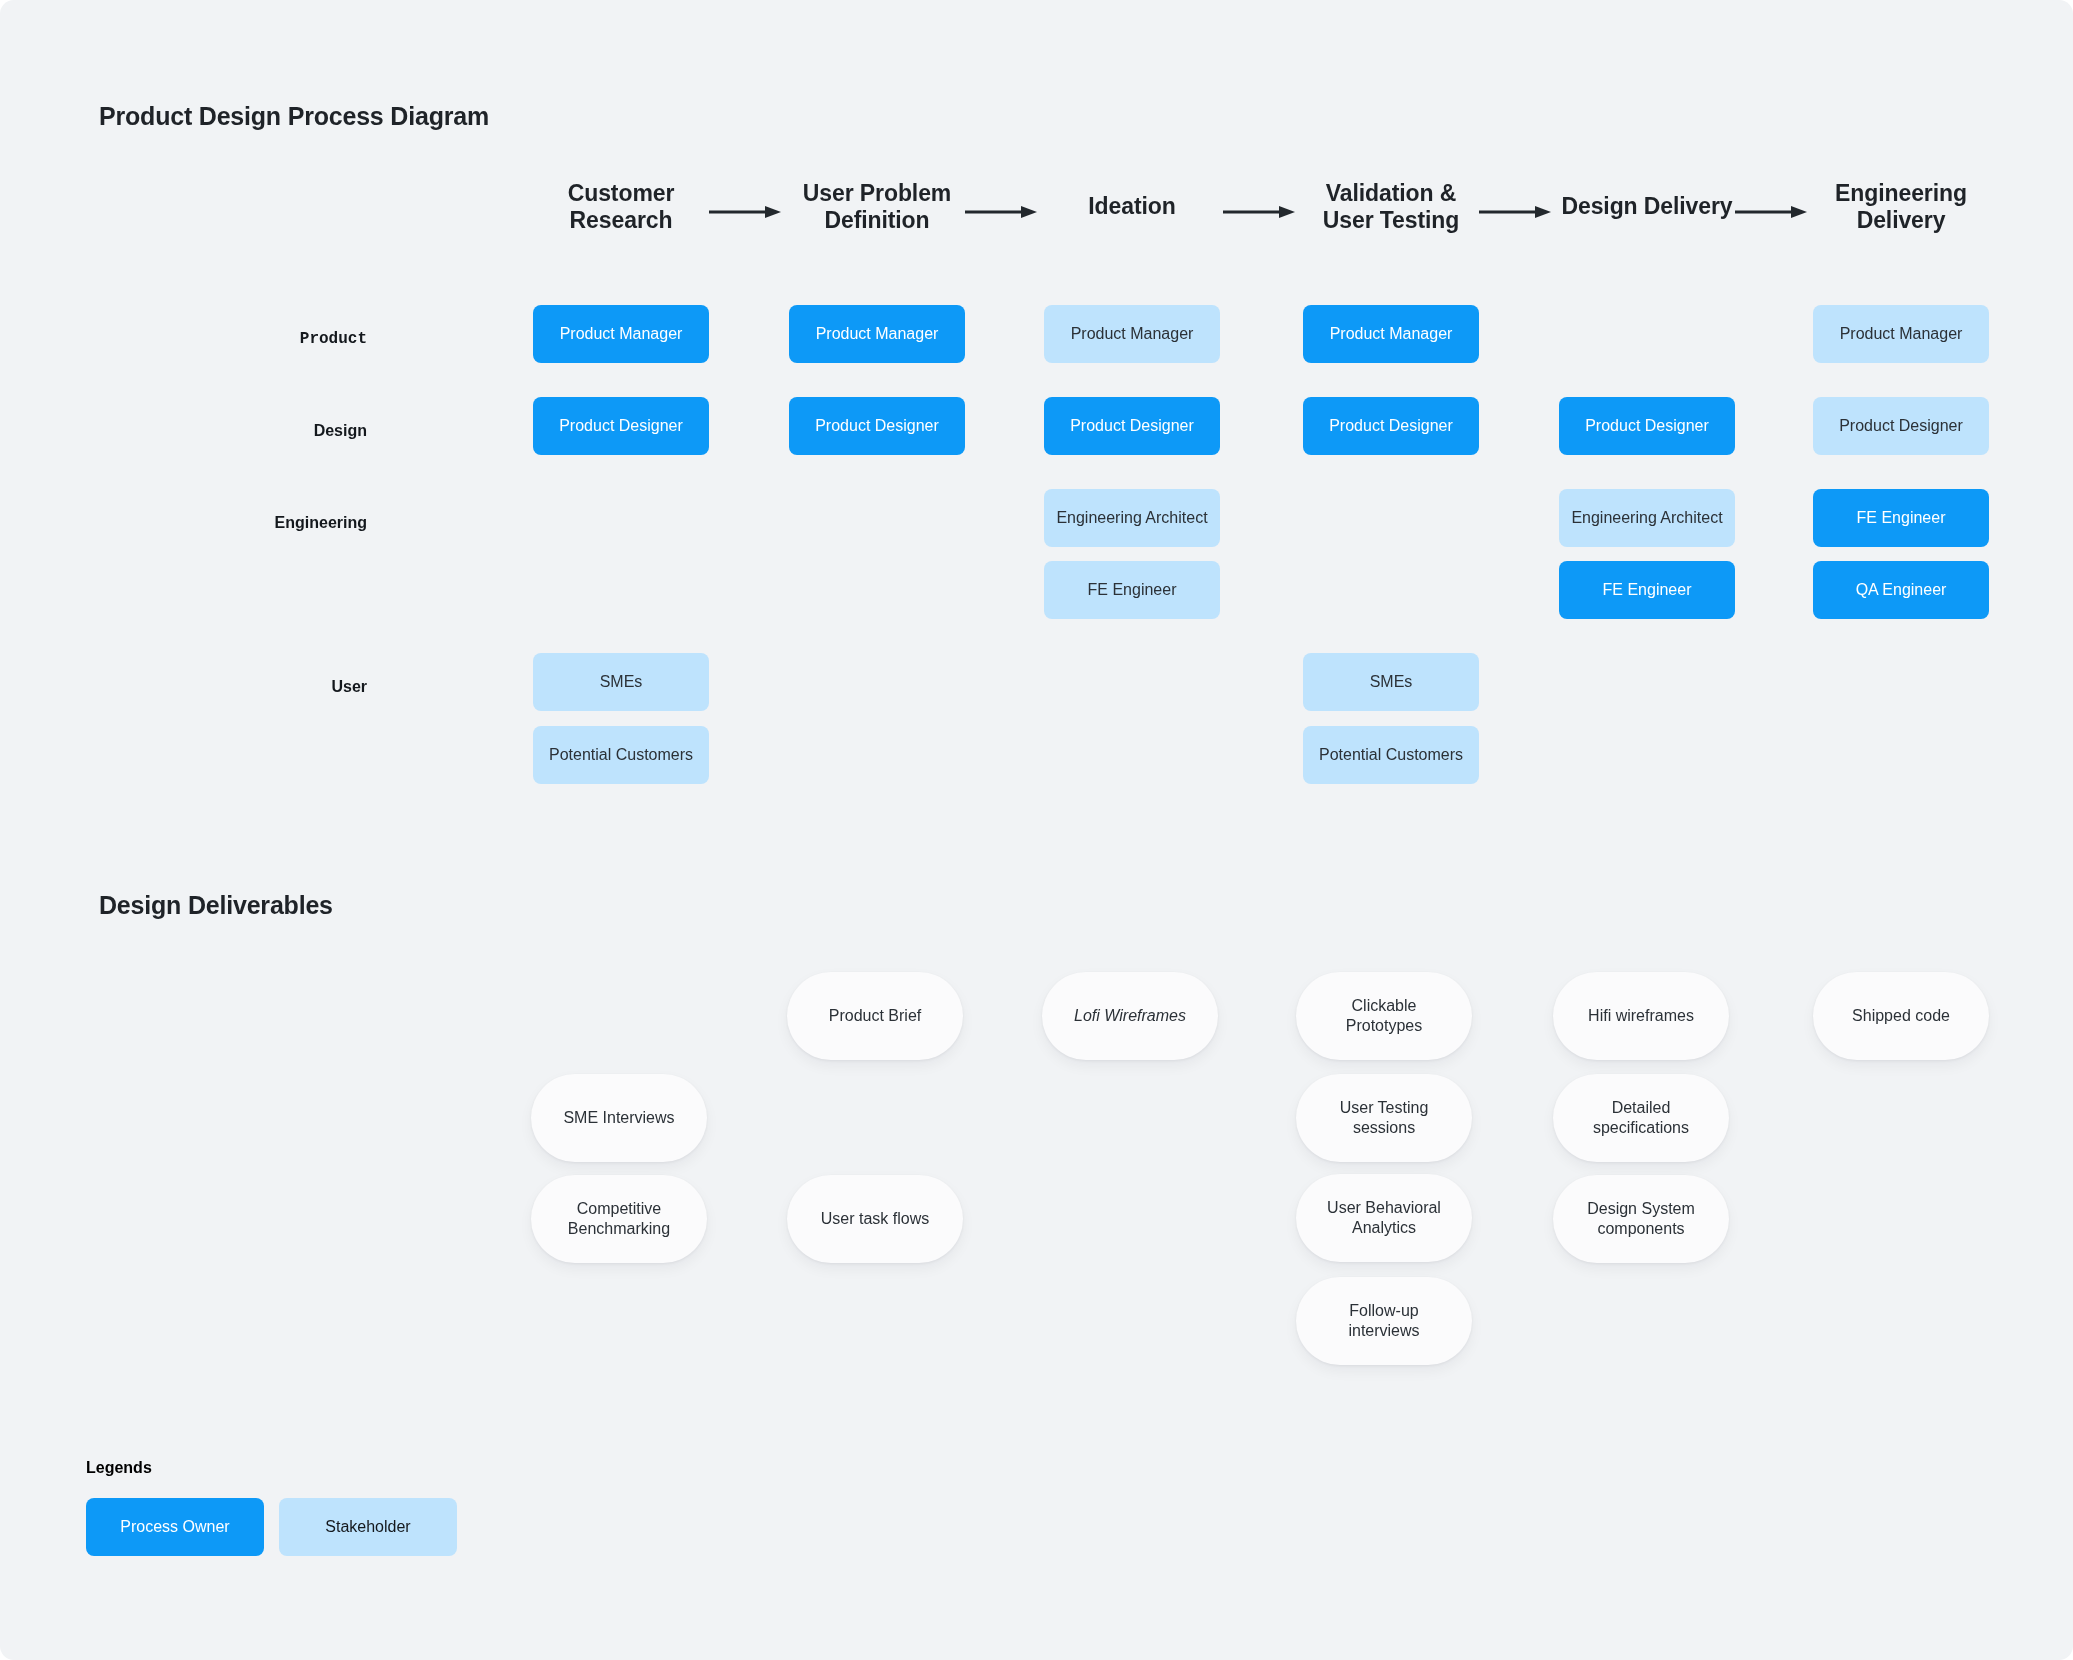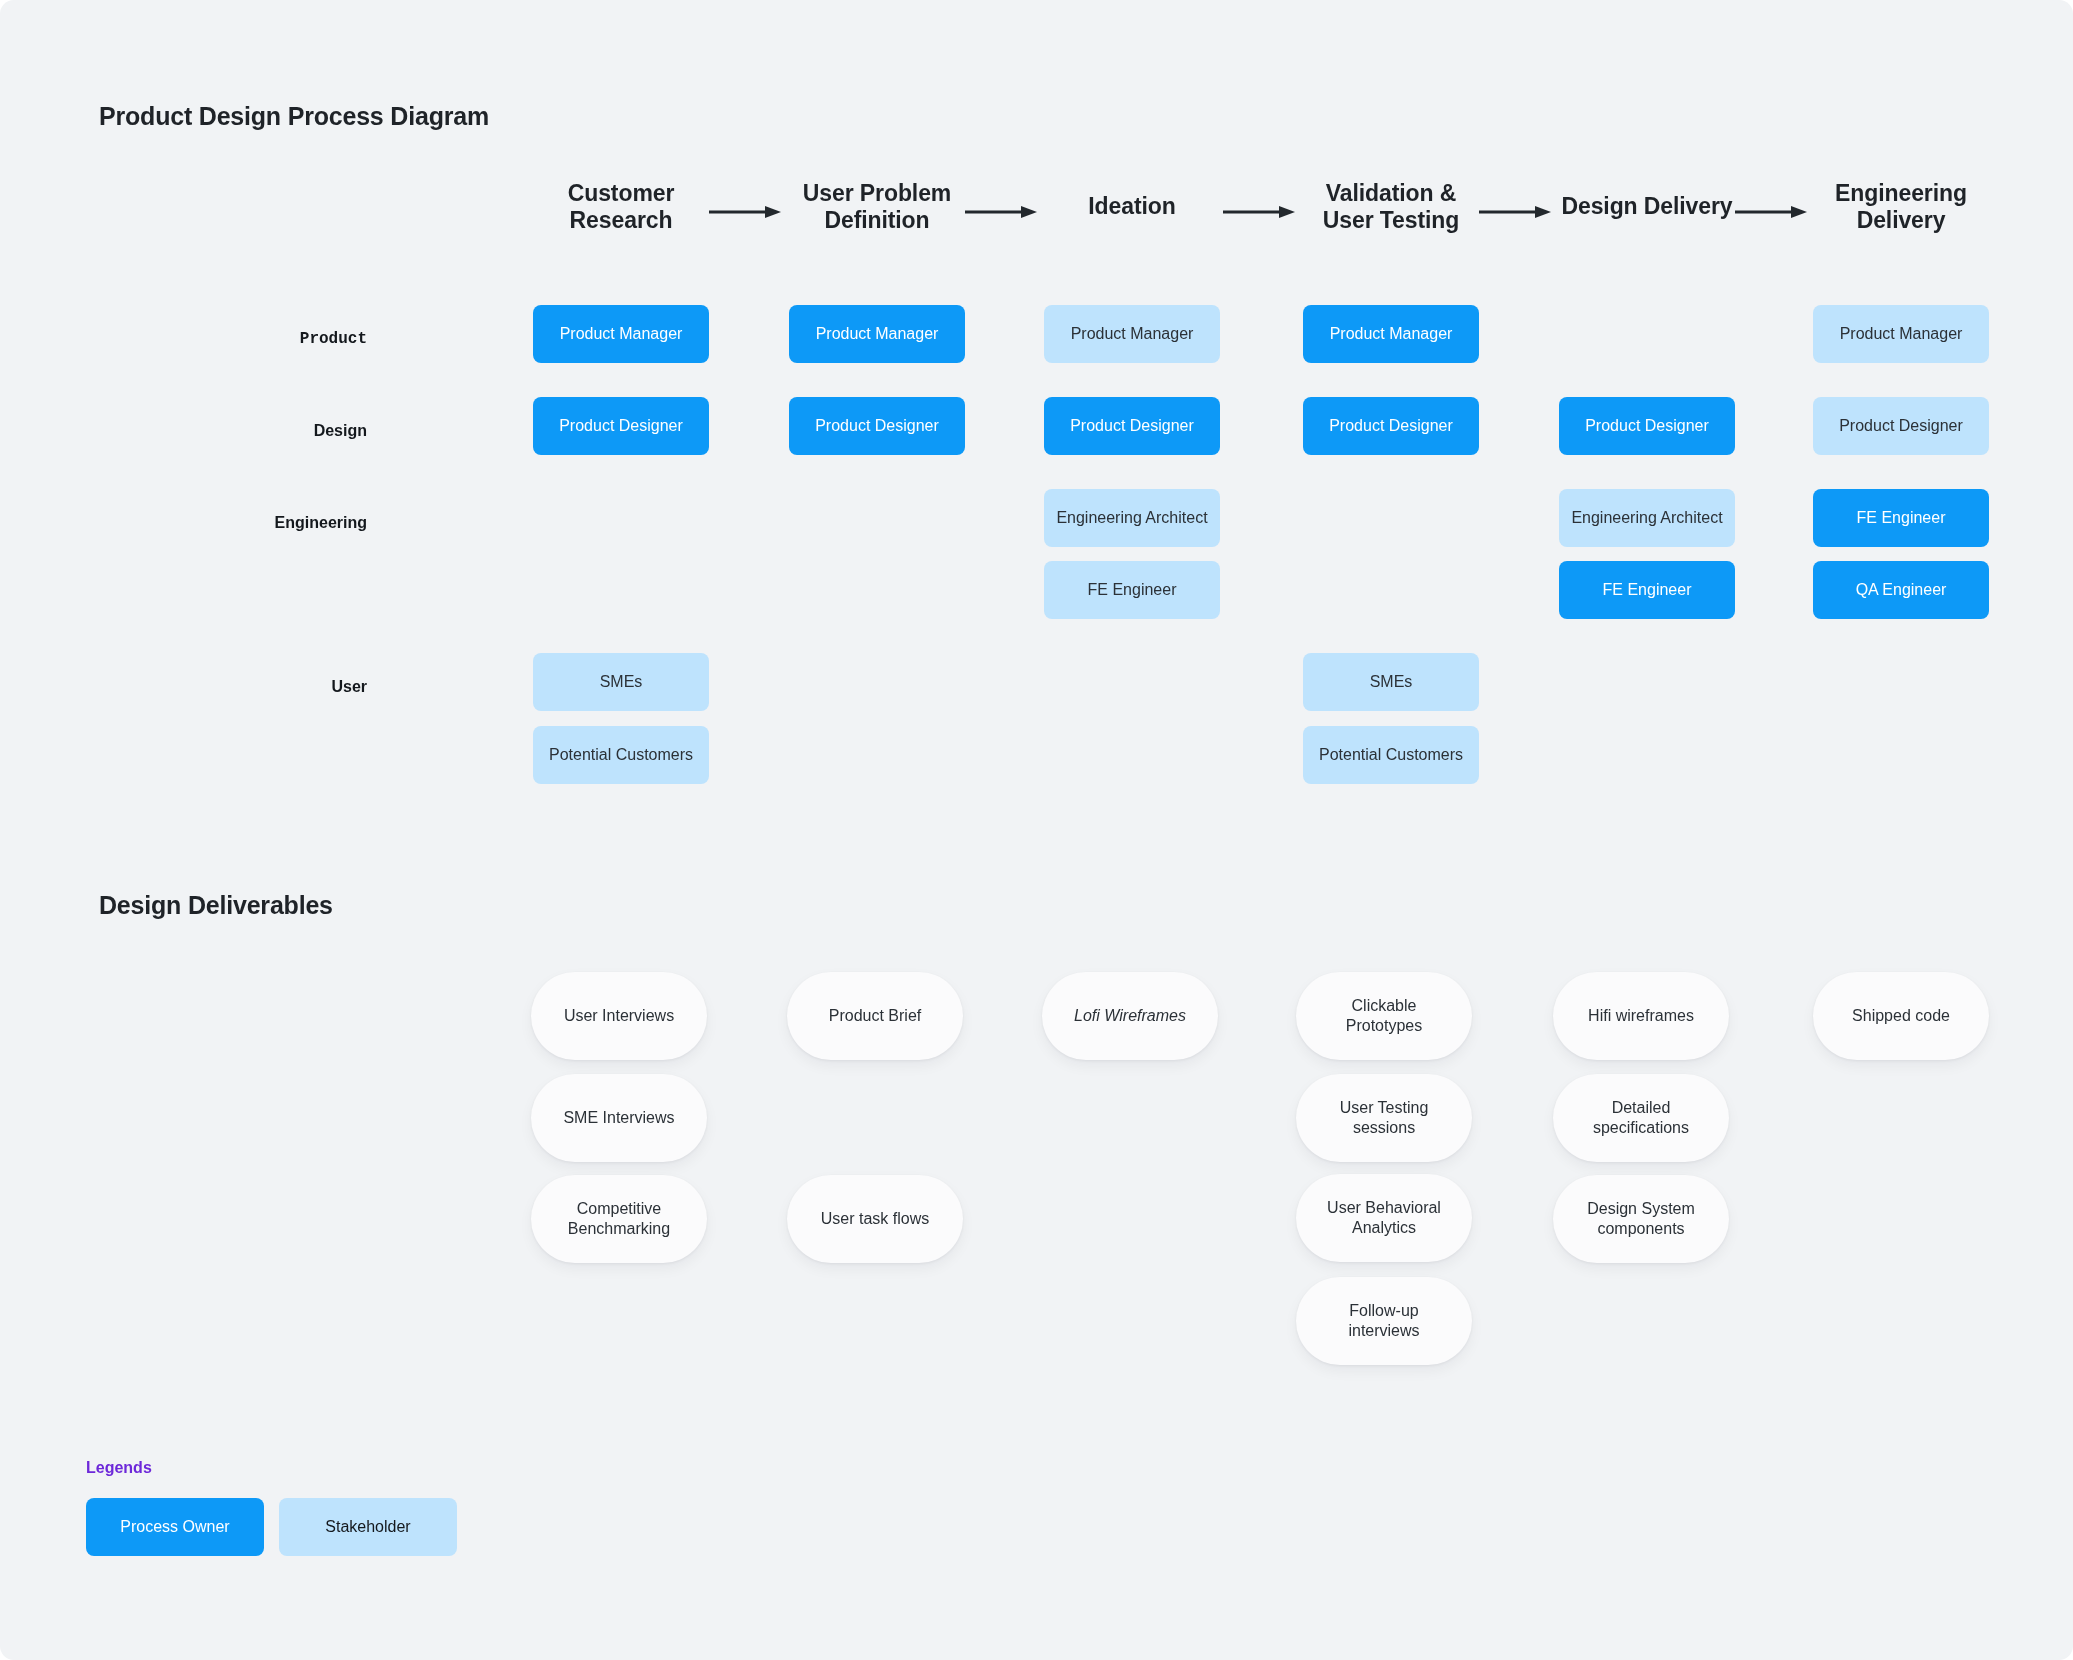"User Interviews" div.pill { html: <div>User Interviews</div> -> none }
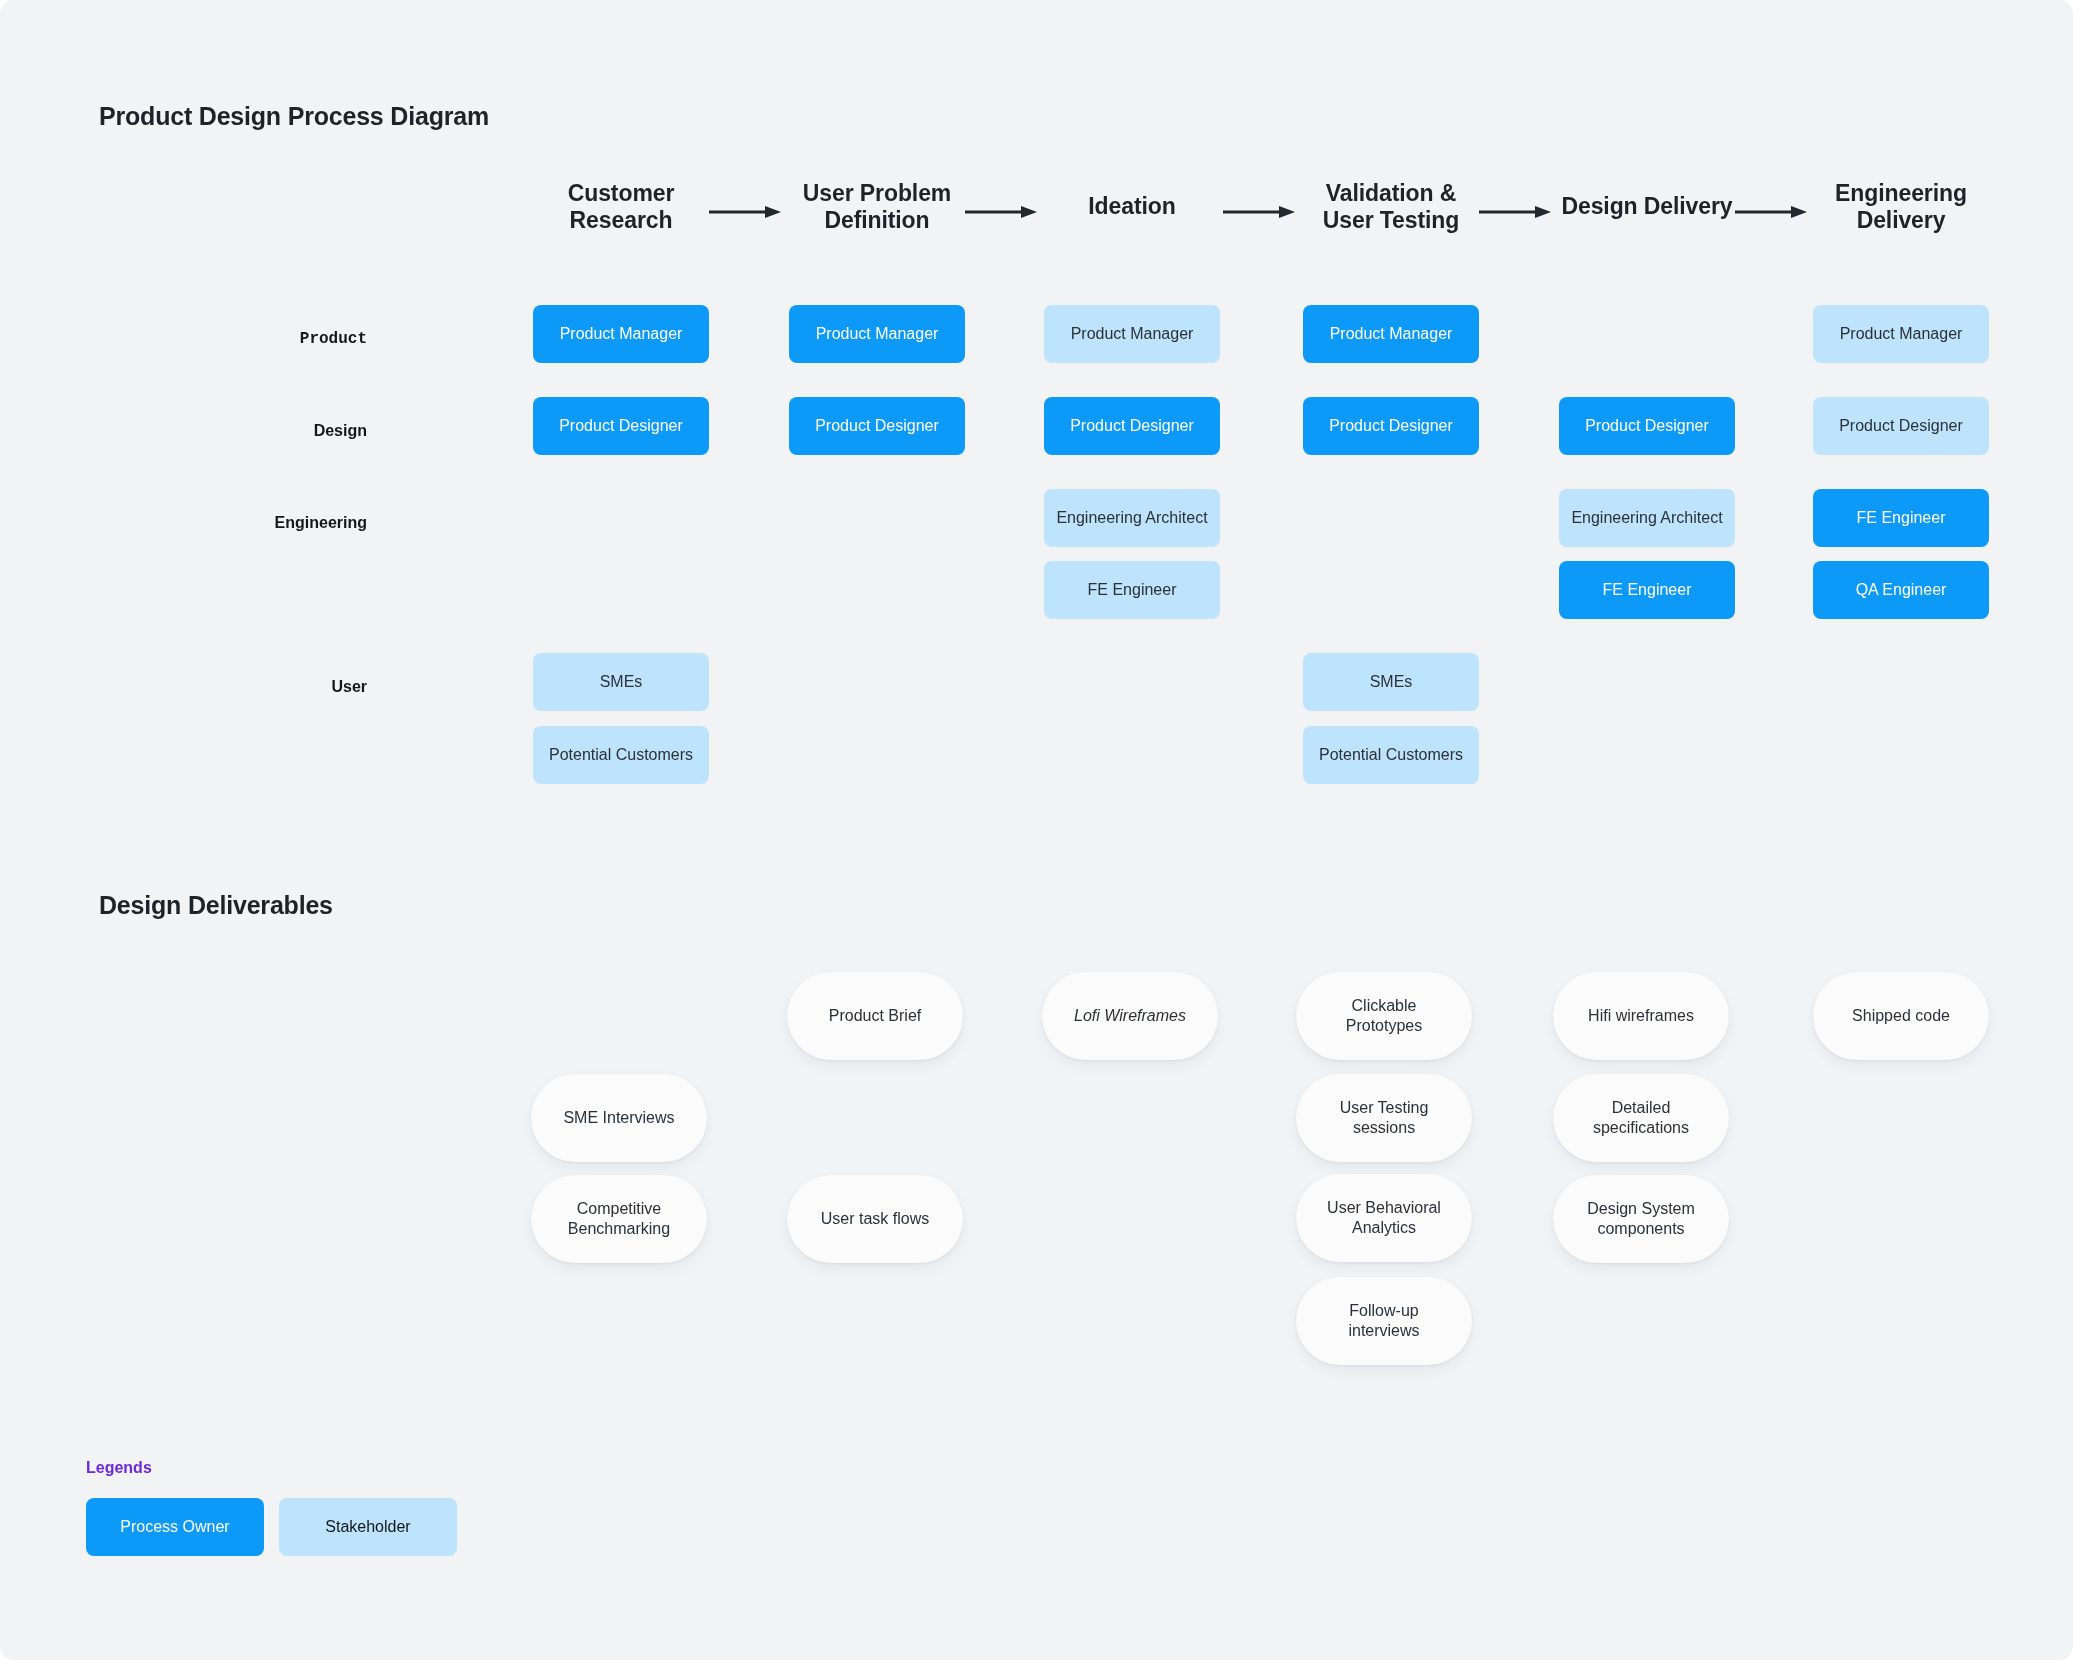"Legends" #legends-title { color: #6d28d9 -> #000000 }
